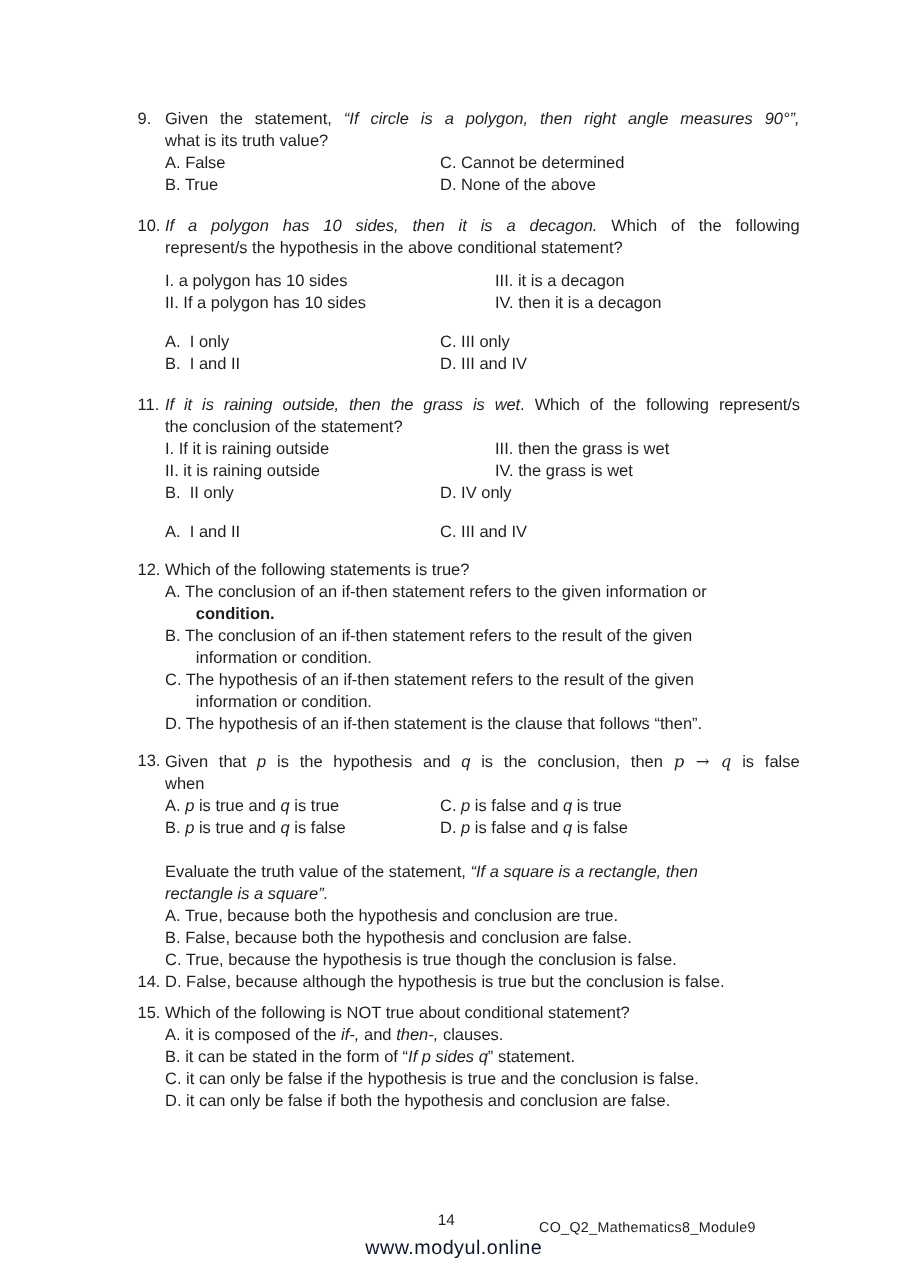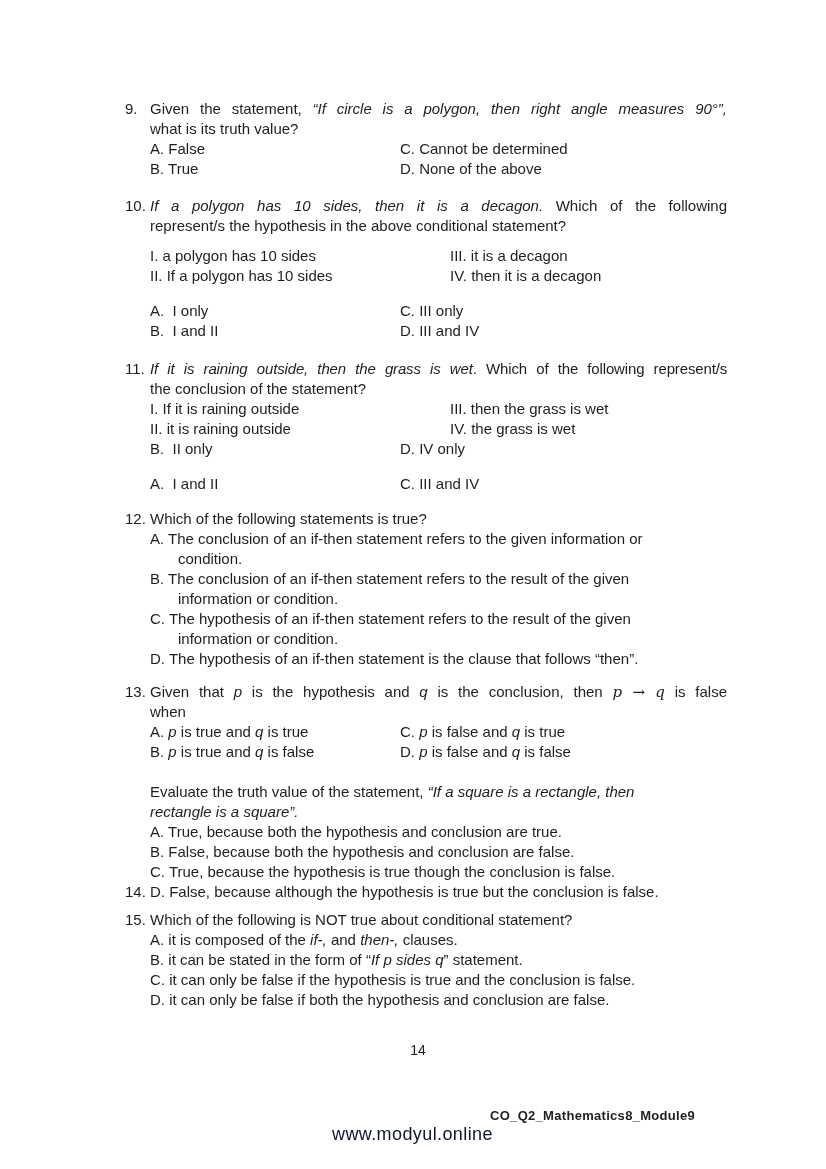"condition." div.line { font-weight: none -> bold }
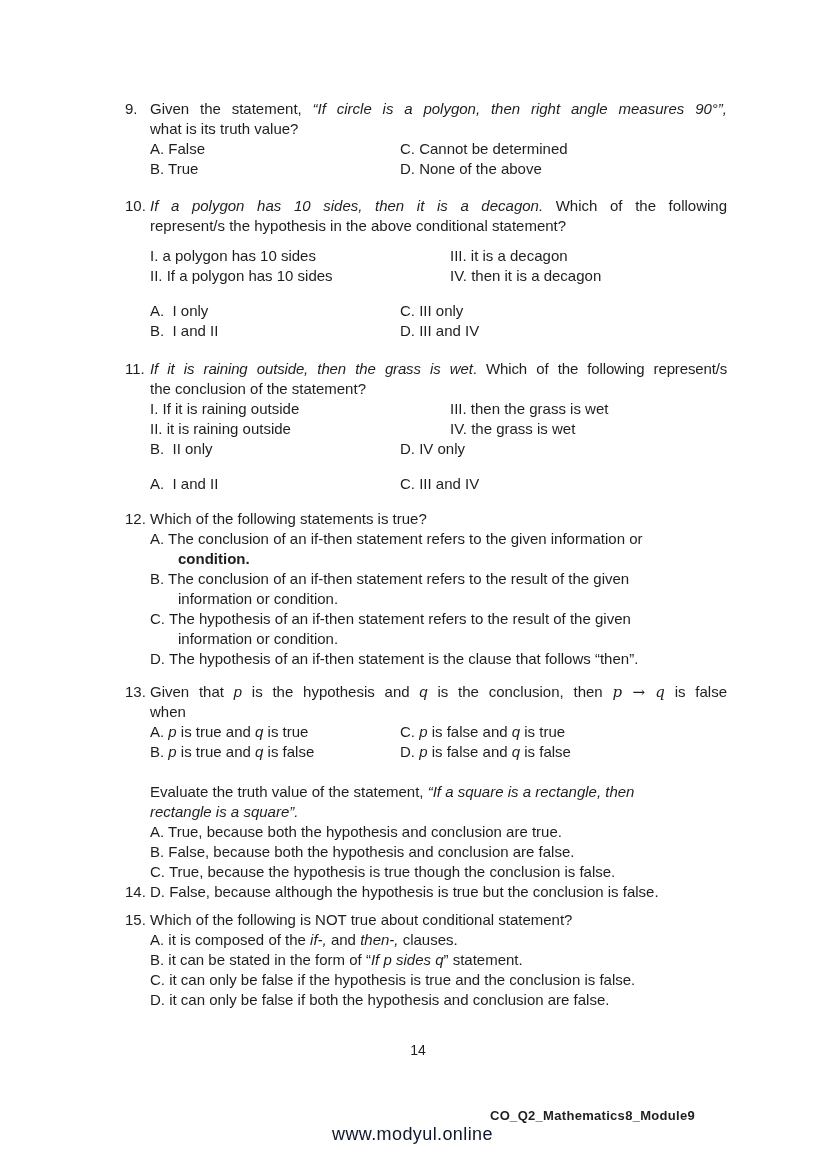"14" .footer-page-number { text-align: center -> left; top: 1042px -> 1101px }
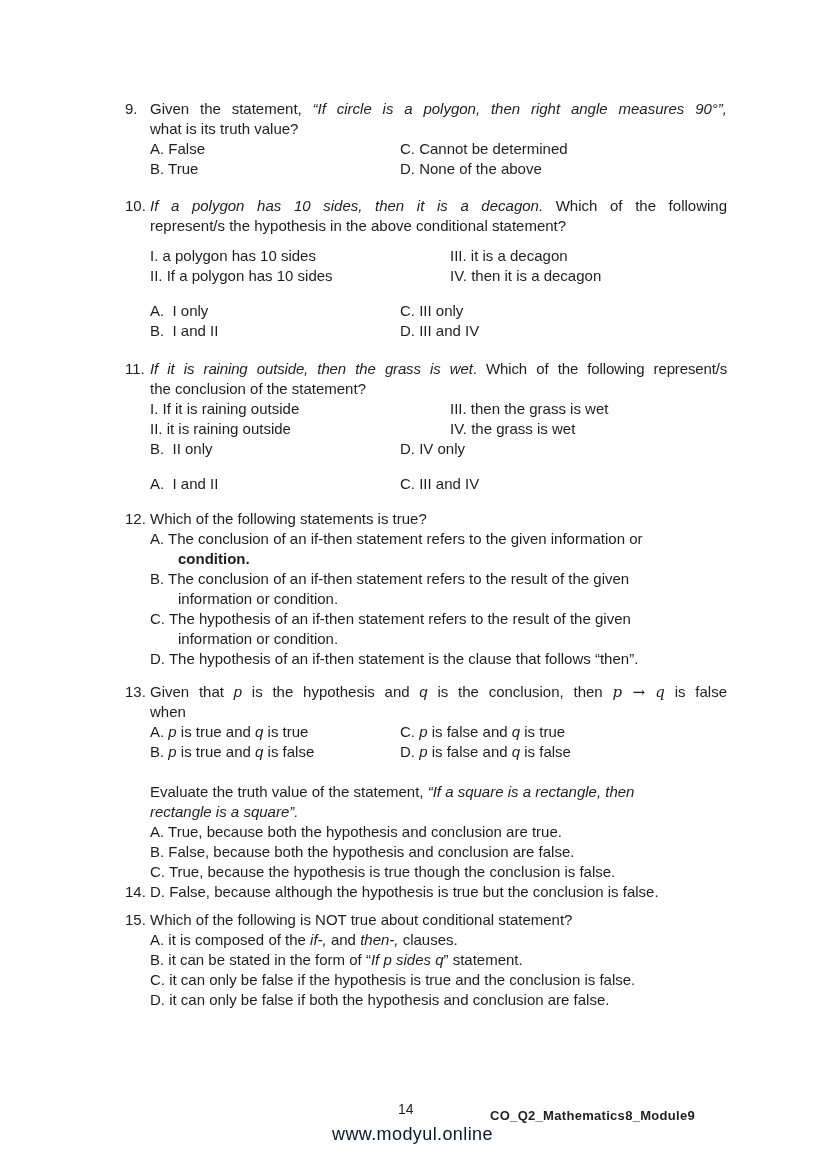"CO_Q2_Mathematics8_Module9" .footer-module-code { font-weight: bold -> normal }
